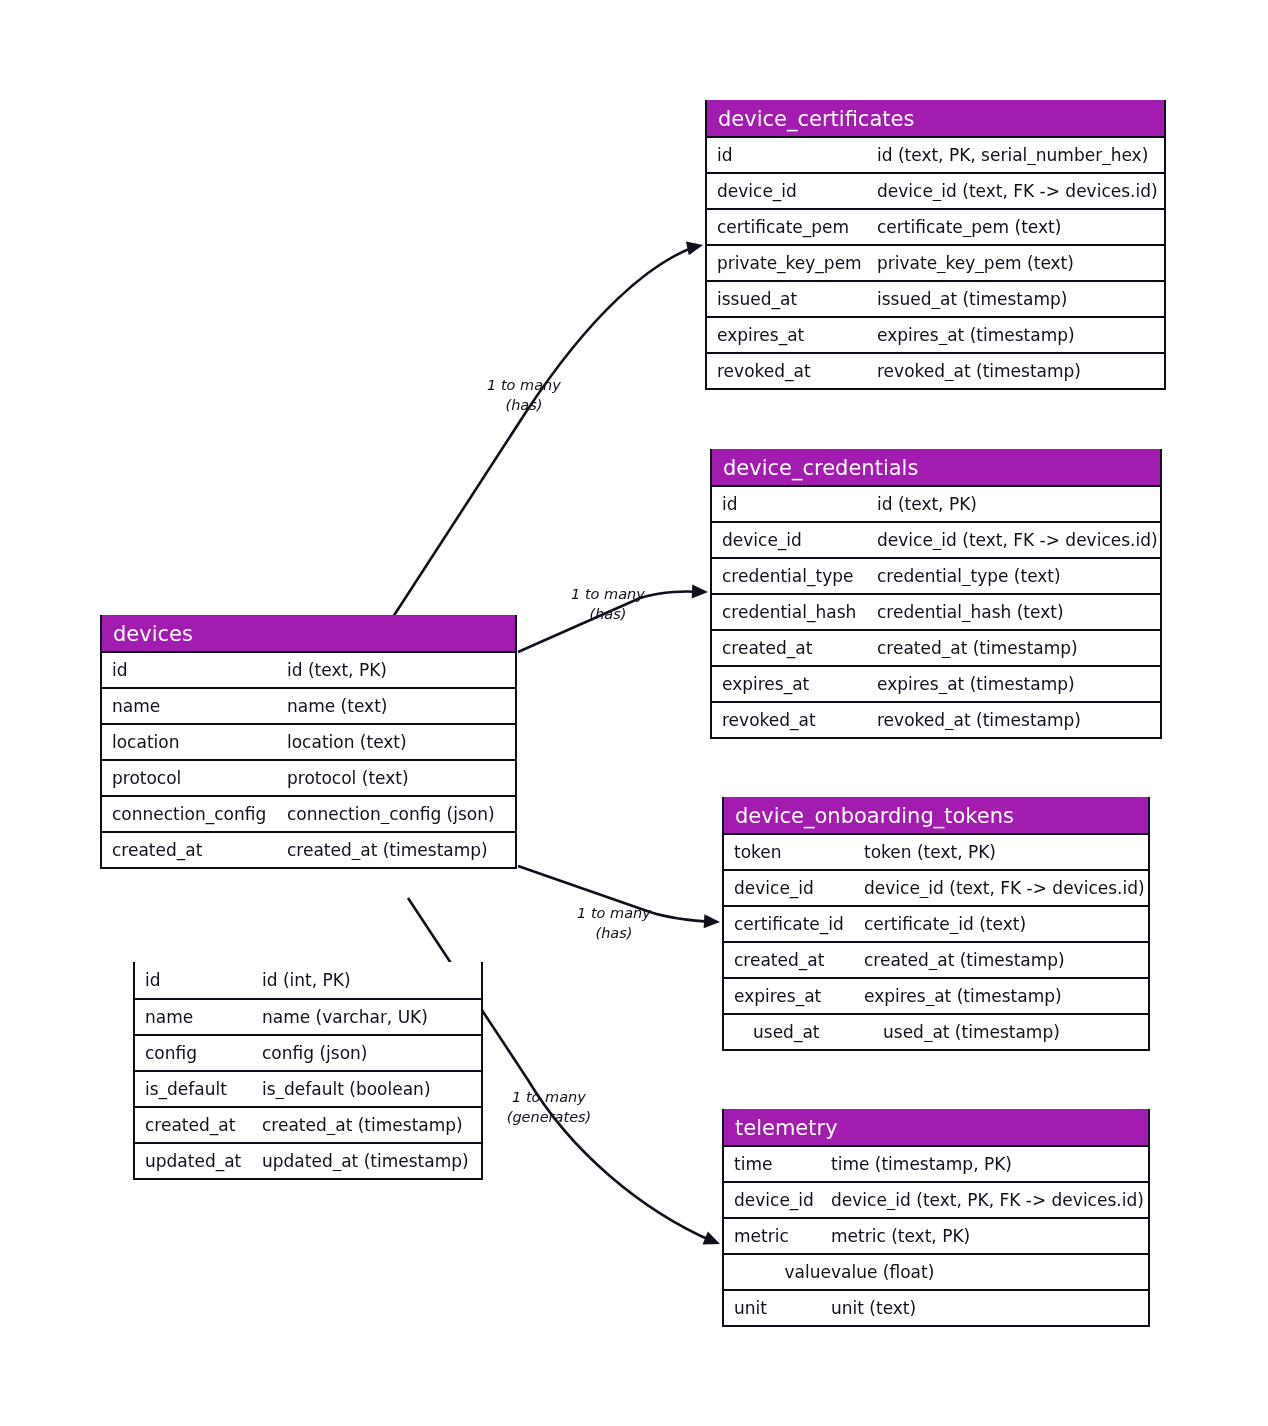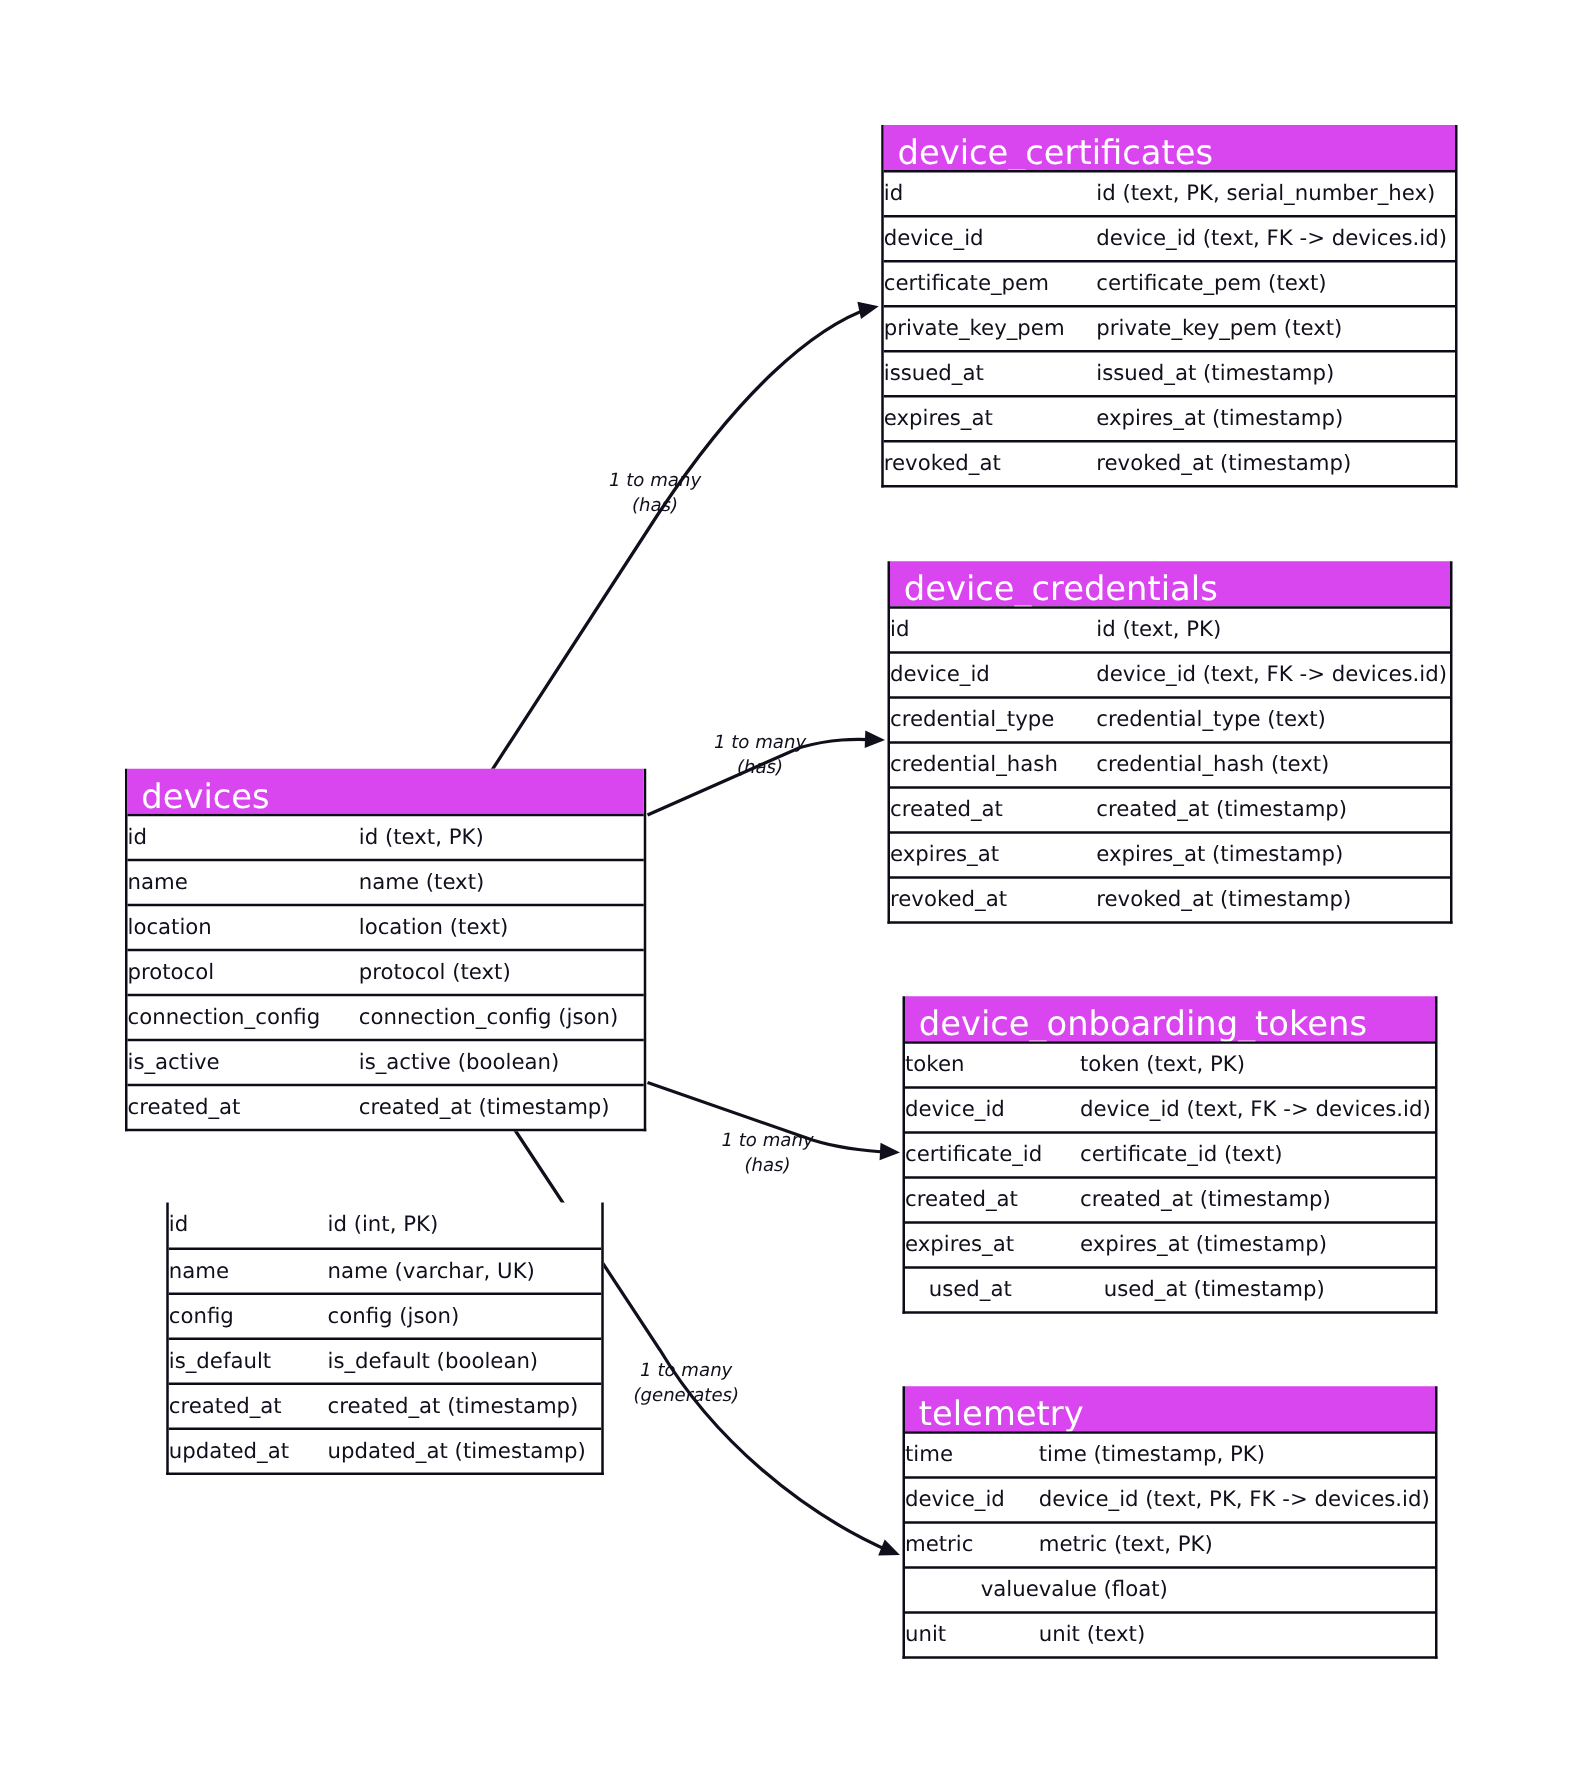"device_certificates" .entity-header { background: #d946ef -> #a21caf; font-size: 27px -> 21px }
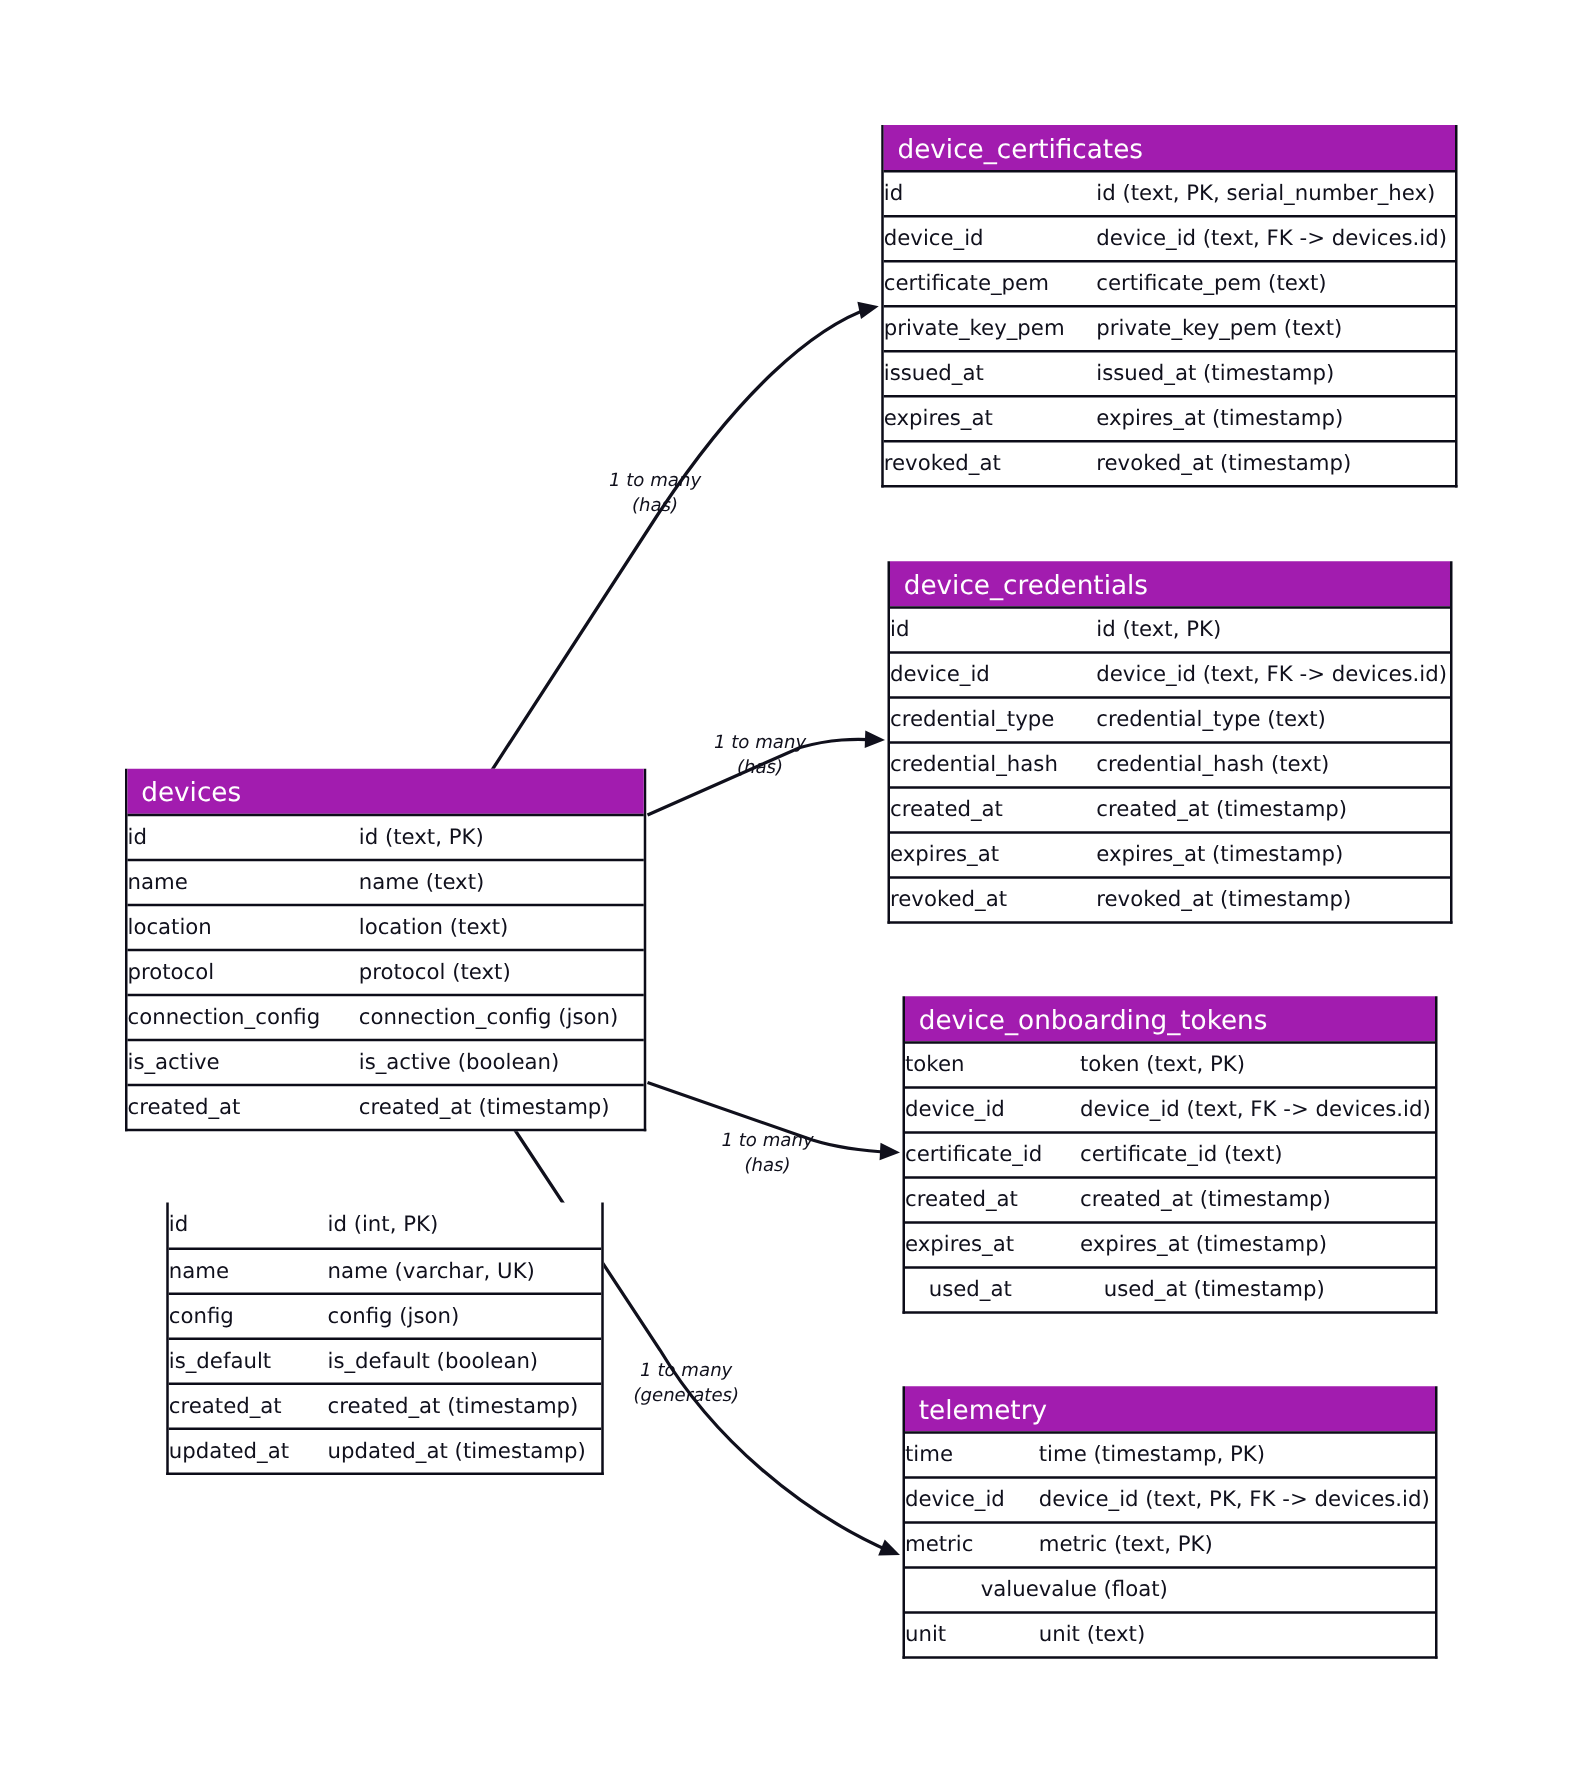"id" .attr-name { padding-left: none -> 10px }
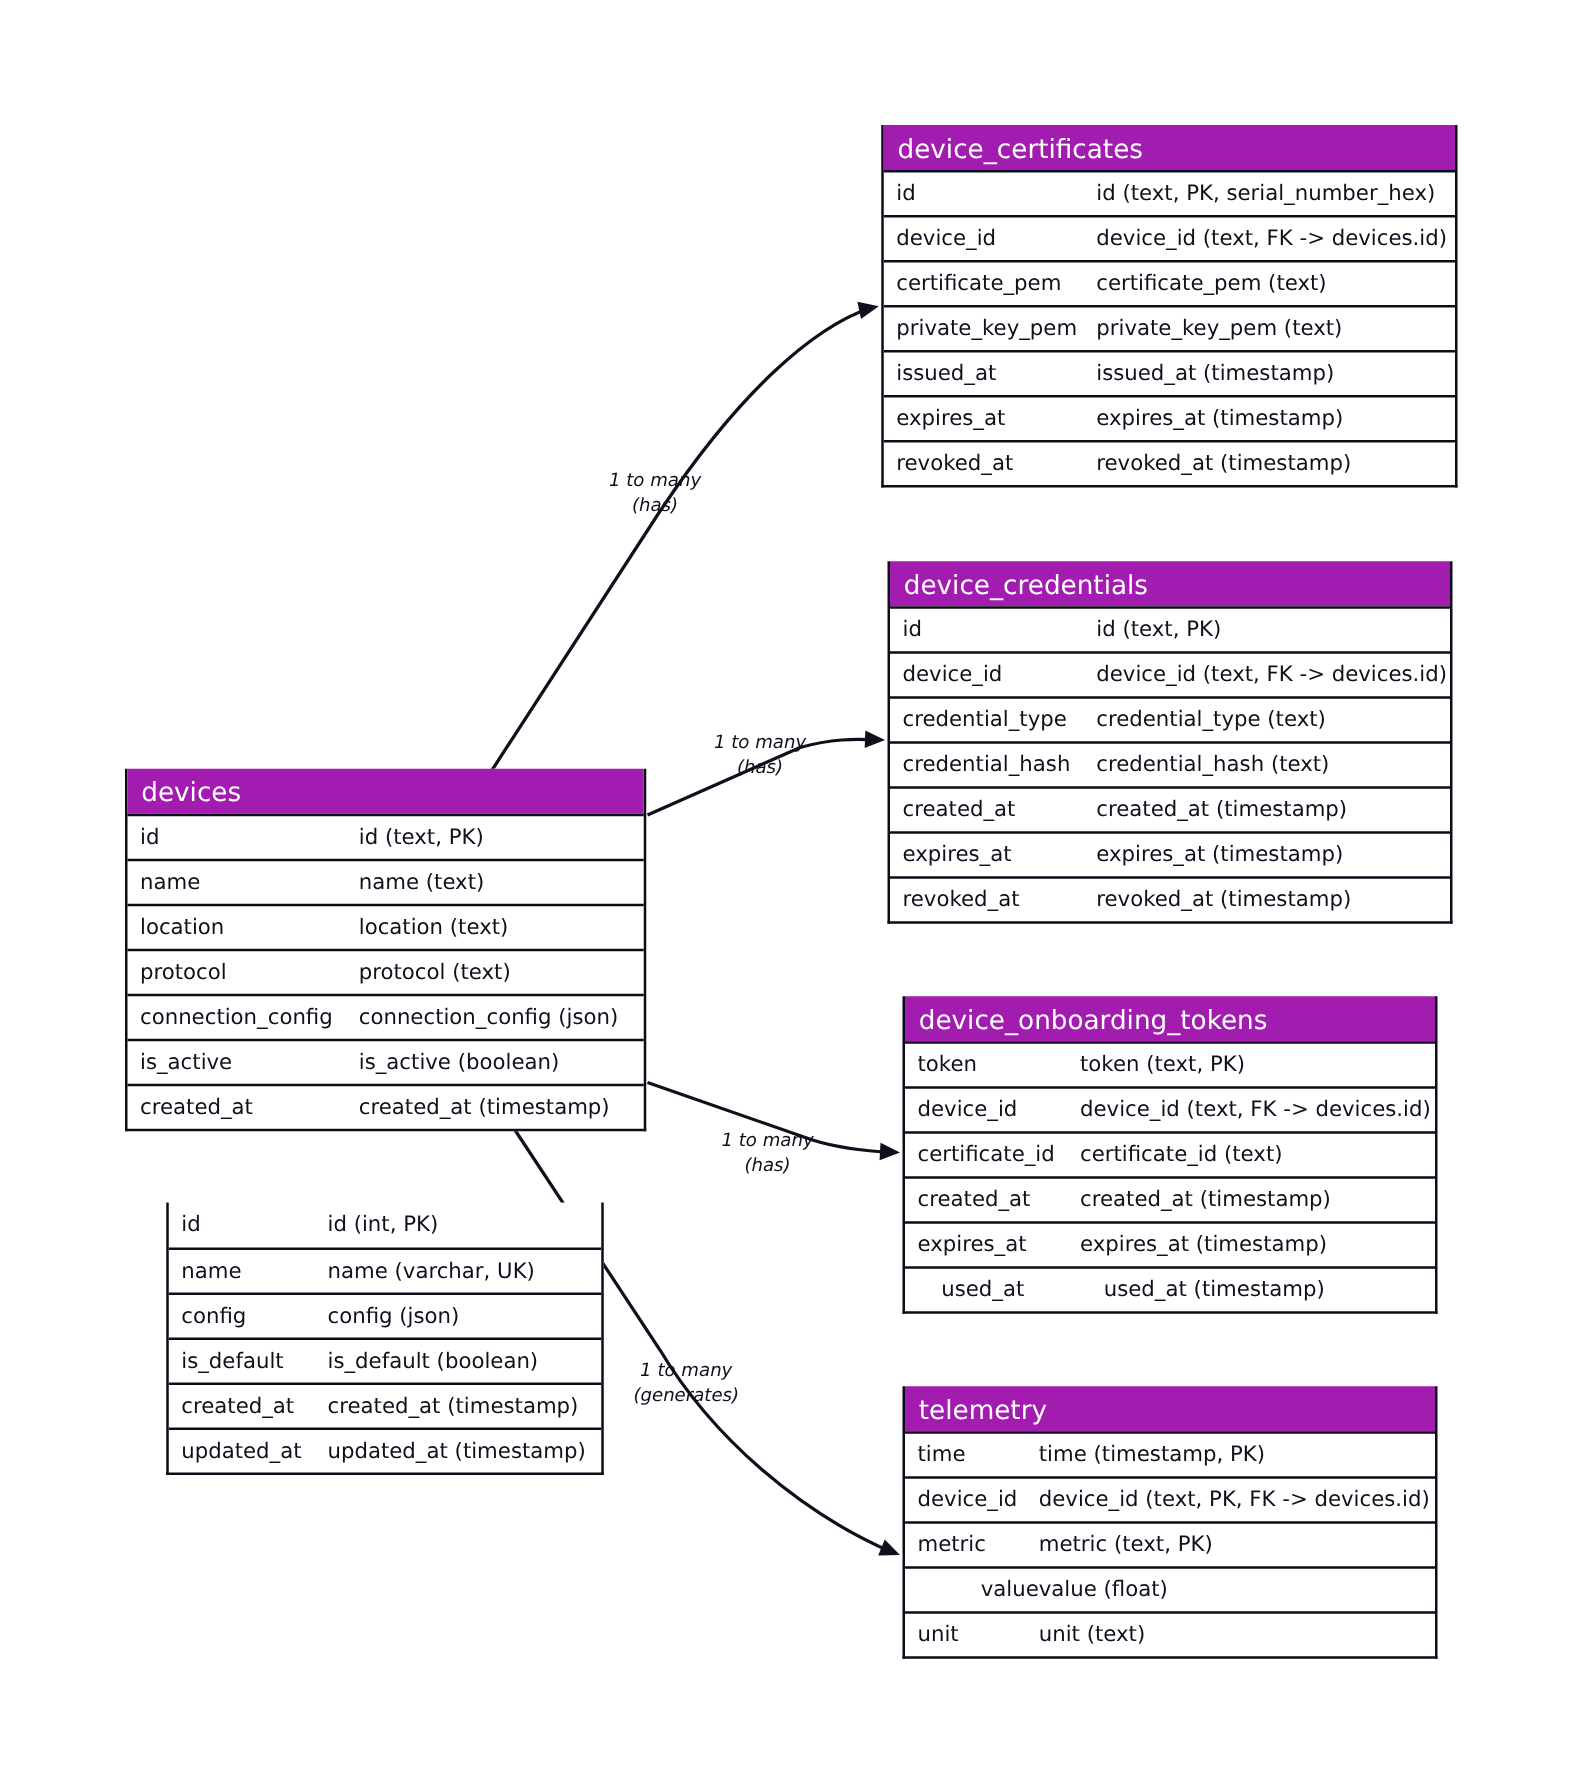"is_active" div.attr-row { html: <div> <span>is_active</span> <span>is_active (boolean)</span> </div> -> none }
